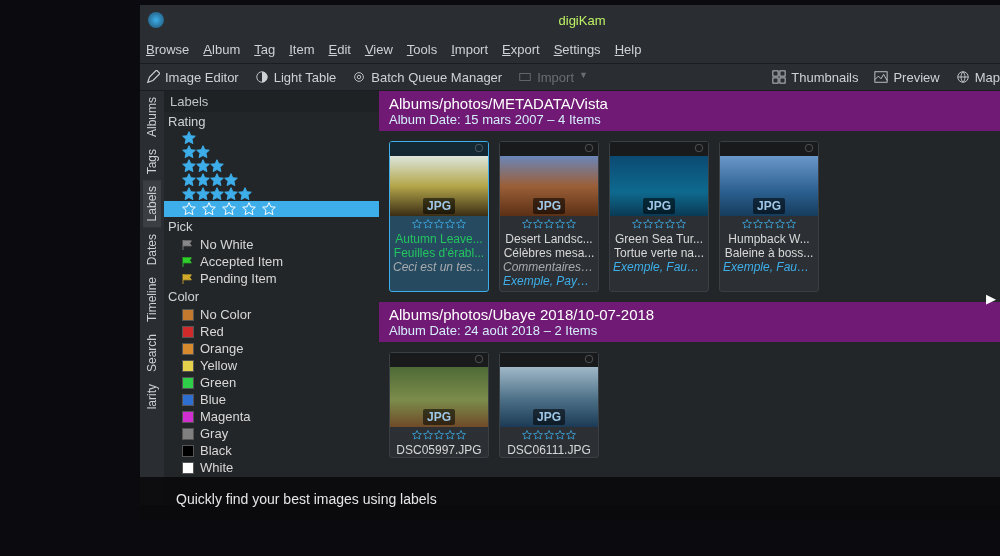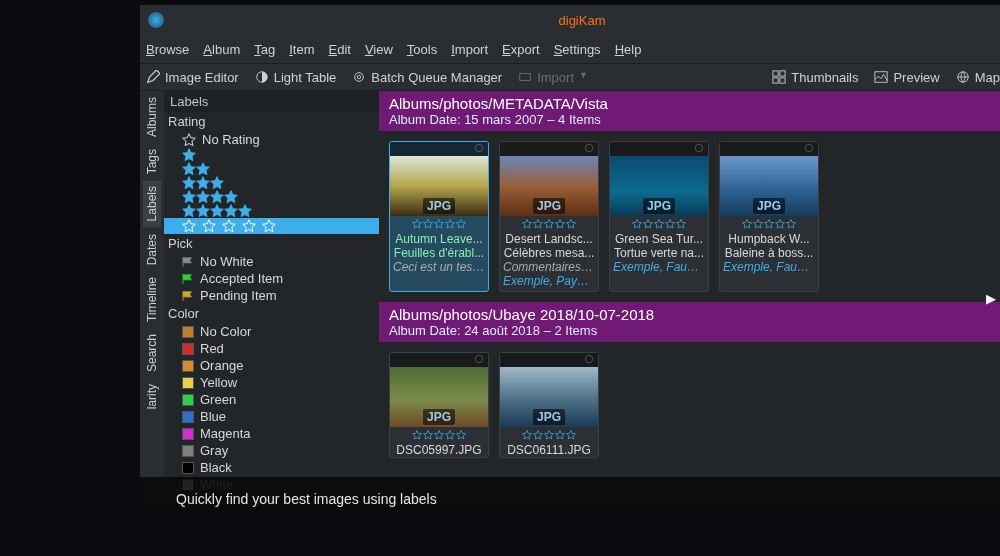"digiKam" .titlebar .title { color: #f97316 -> #bef264 }
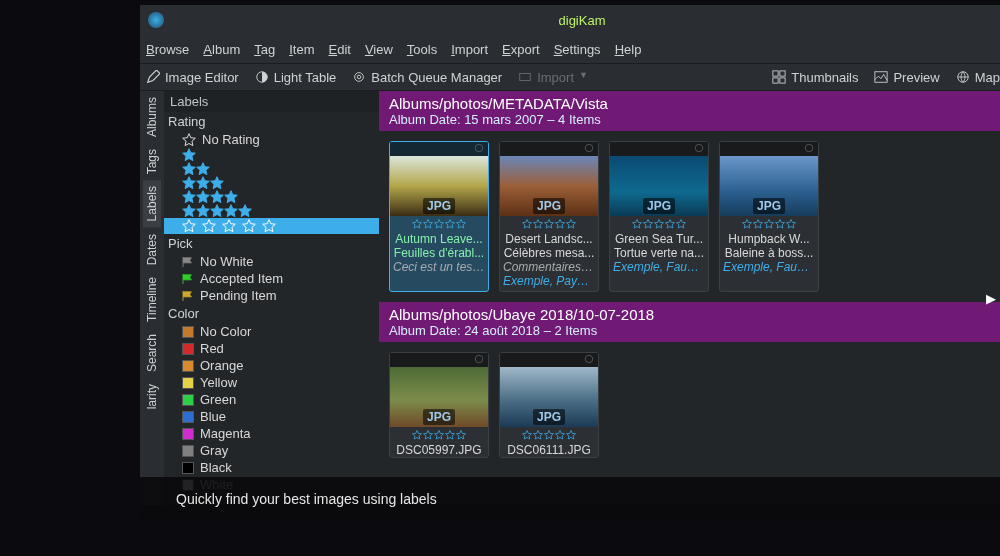"No Rating" div.row { html: <div> <svg> <path></path> </svg> <span>No Rating</span> </div> -> none }
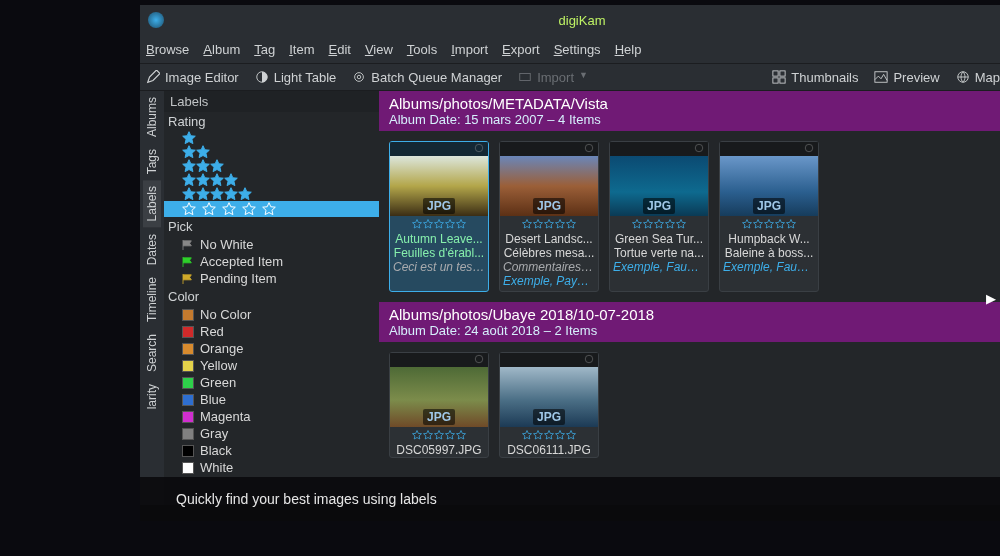"Autumn Leave..." .card.sel .t1, .card.sel .t2 { color: #86efac -> #22c55e }
